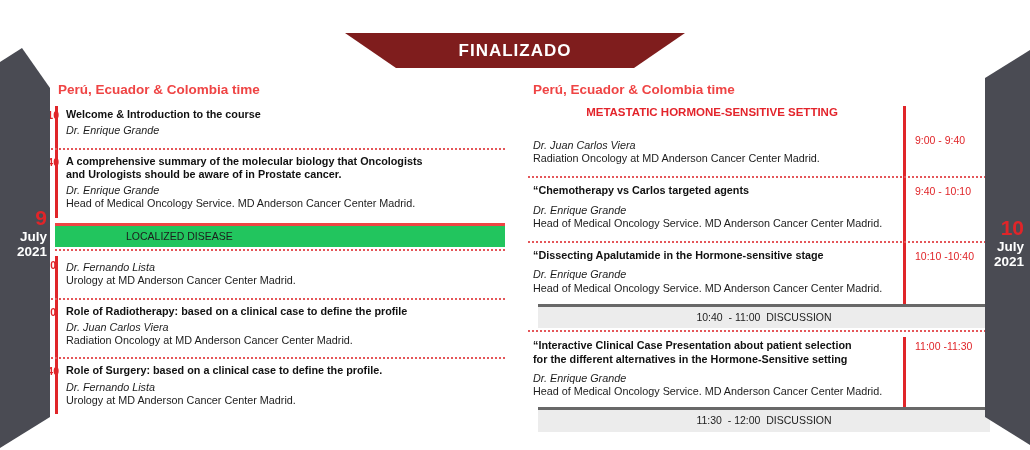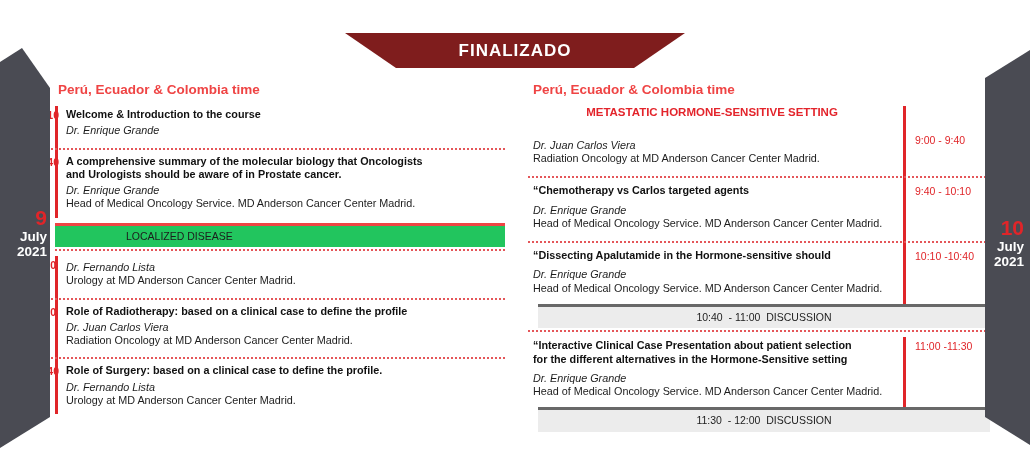"“Dissecting Apalutamide in the" div.s-title { text: should -> stage }
